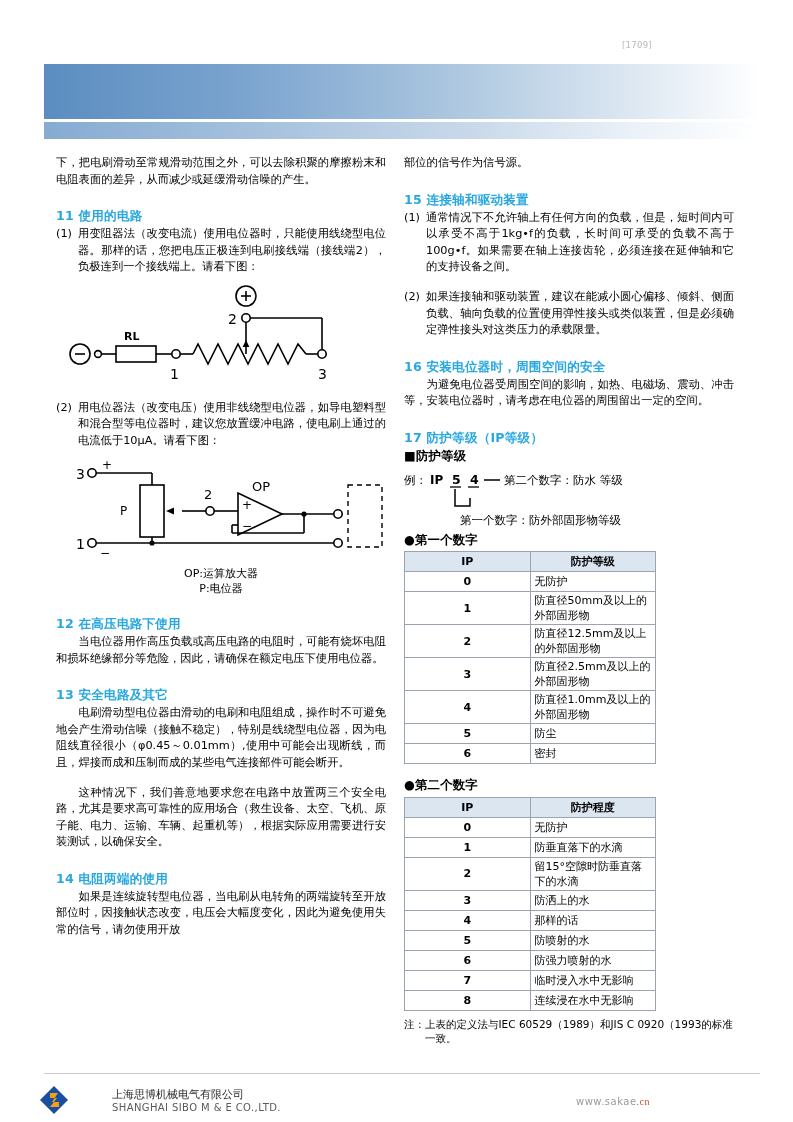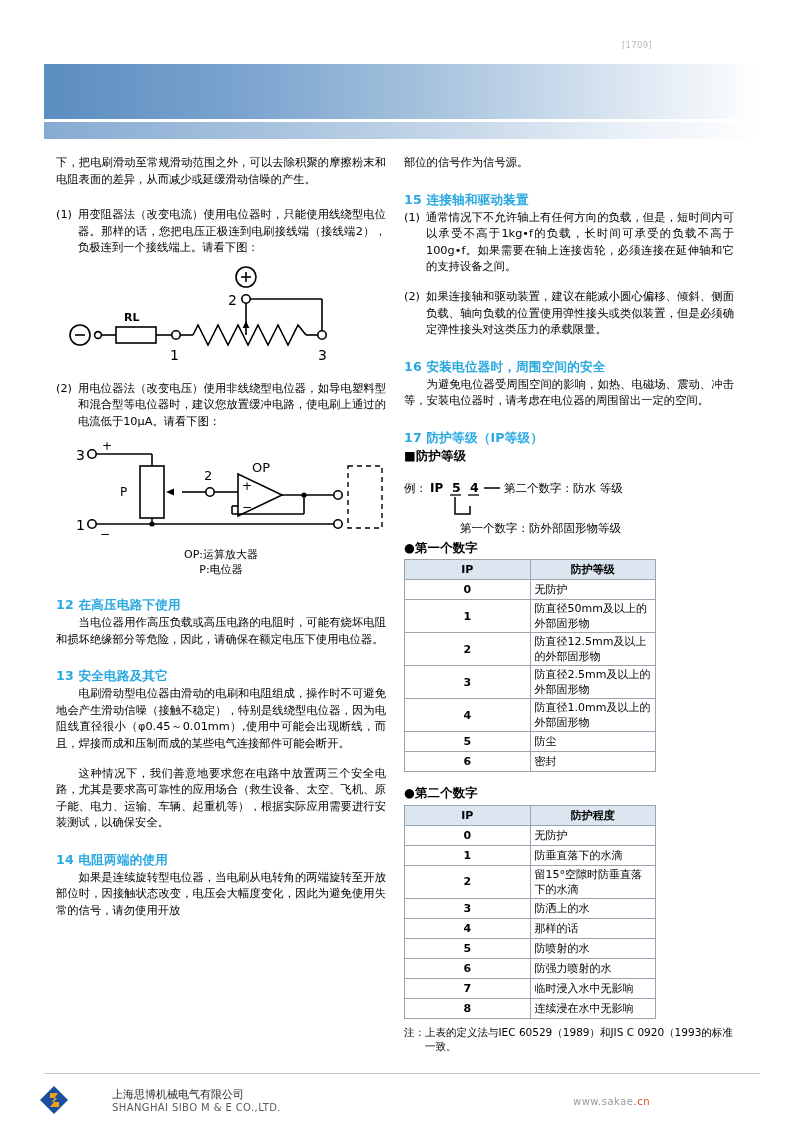"11 使用的电路" h2.sec { html: none -> <h2>11 使用的电路</h2> }
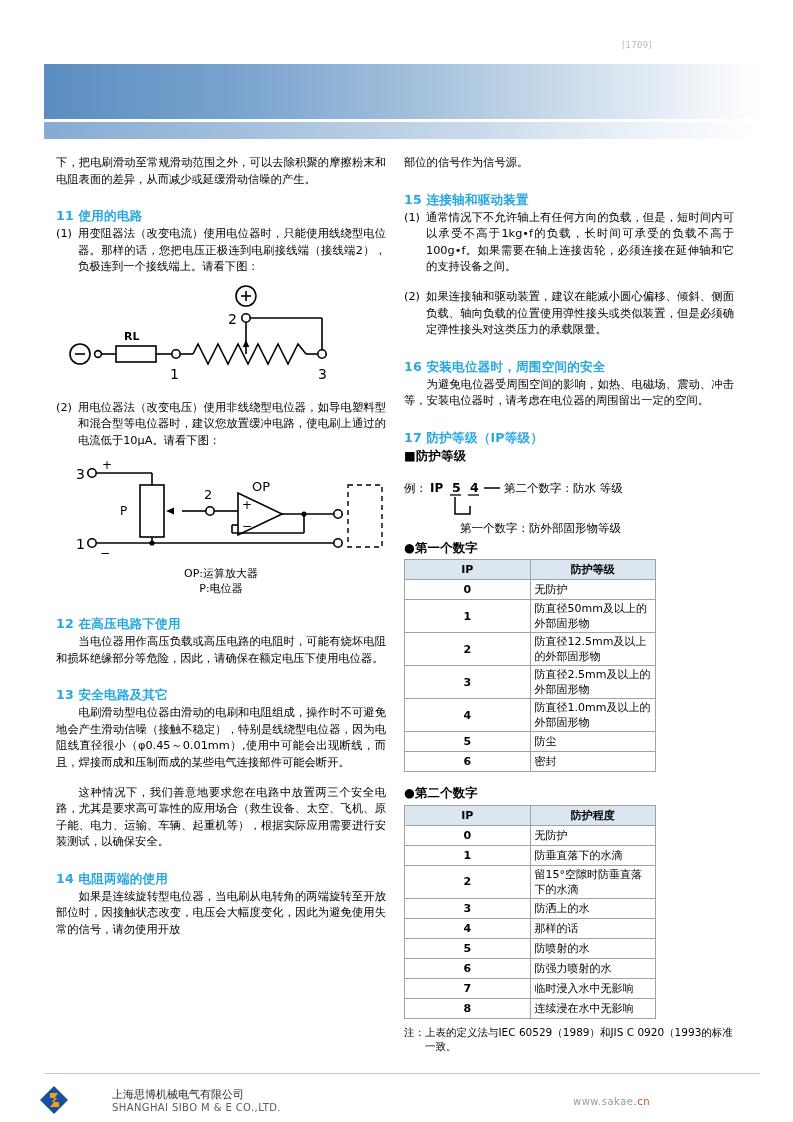"■防护等级" .sqbullet { margin-bottom: 13px -> 5px }
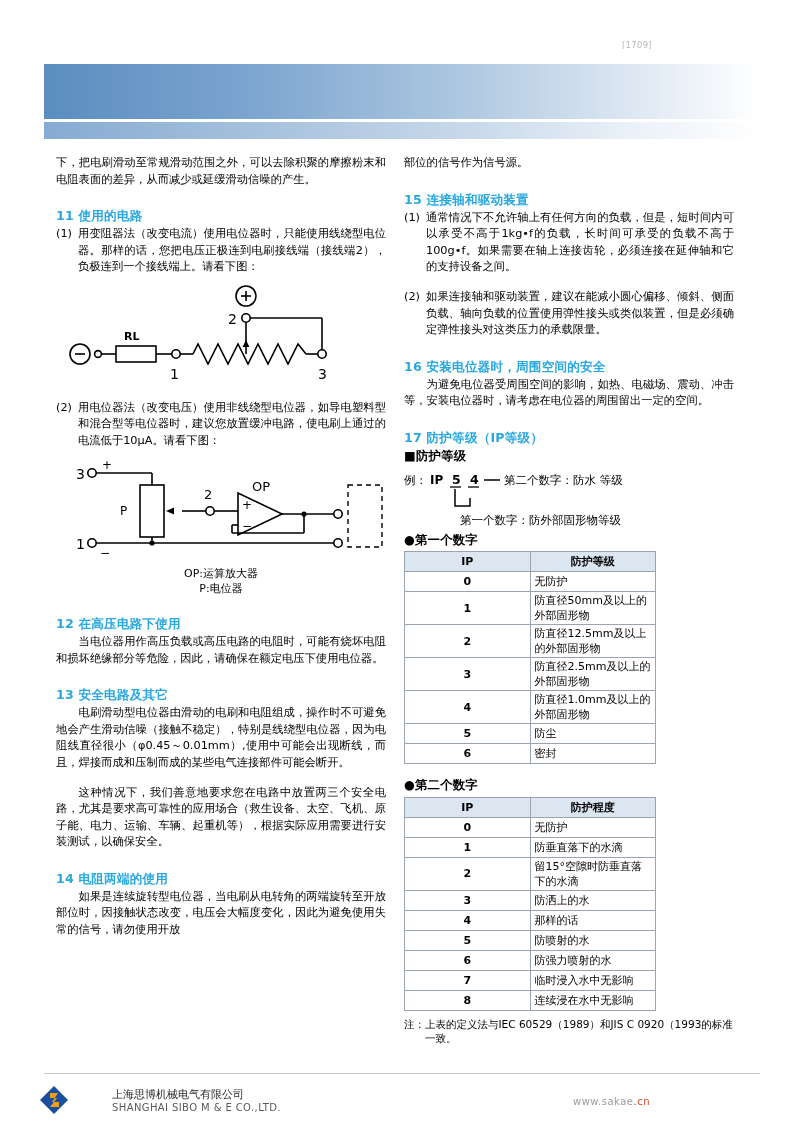".cn" .footer-url .dot-cn { font-family: none -> Liberation Serif, serif }
